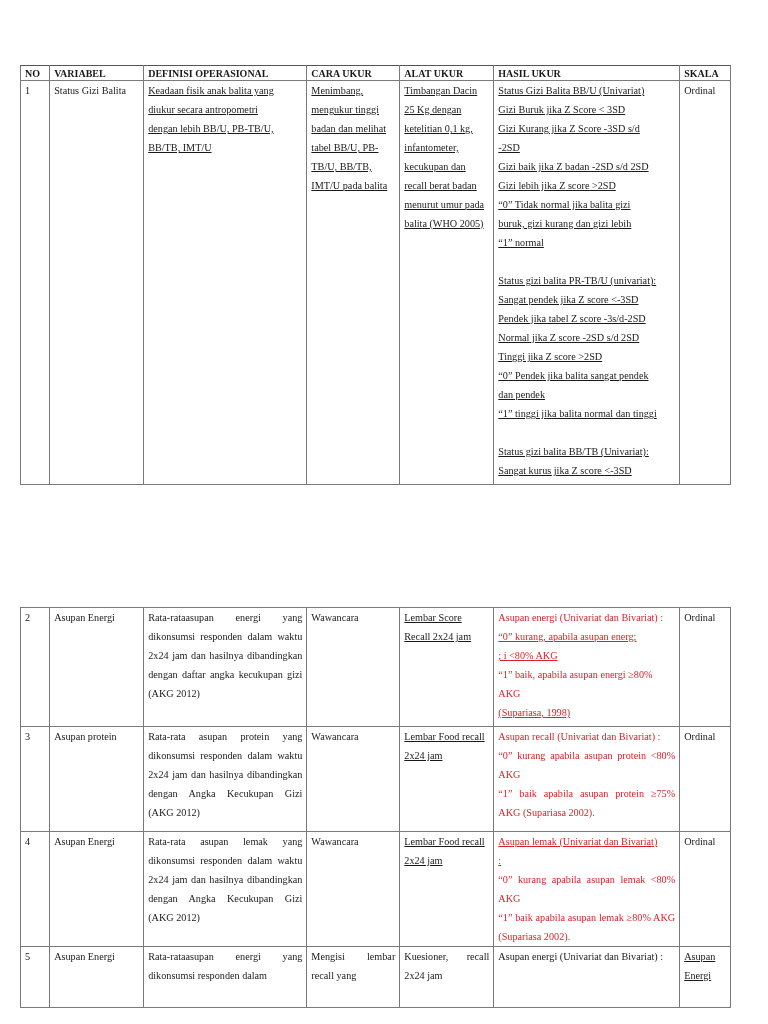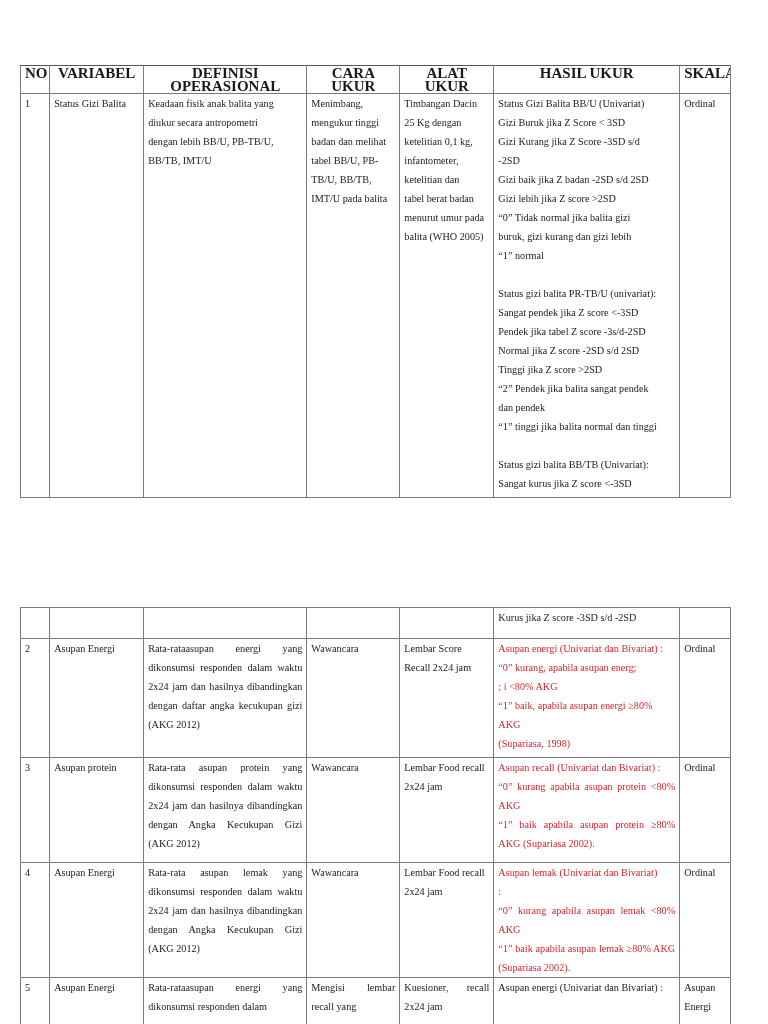"NO" table.dotable th { font-size: 15px -> 10px; text-align: center -> left }
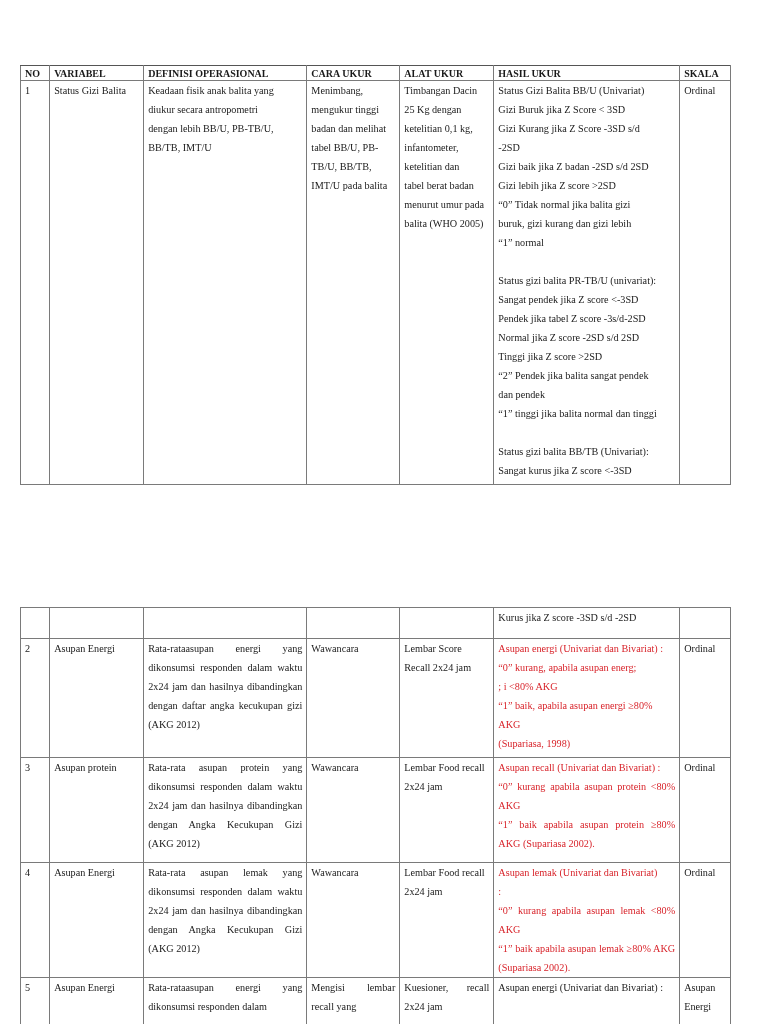"Keadaan fisik anak balita yang" .line { text-decoration: none -> underline }
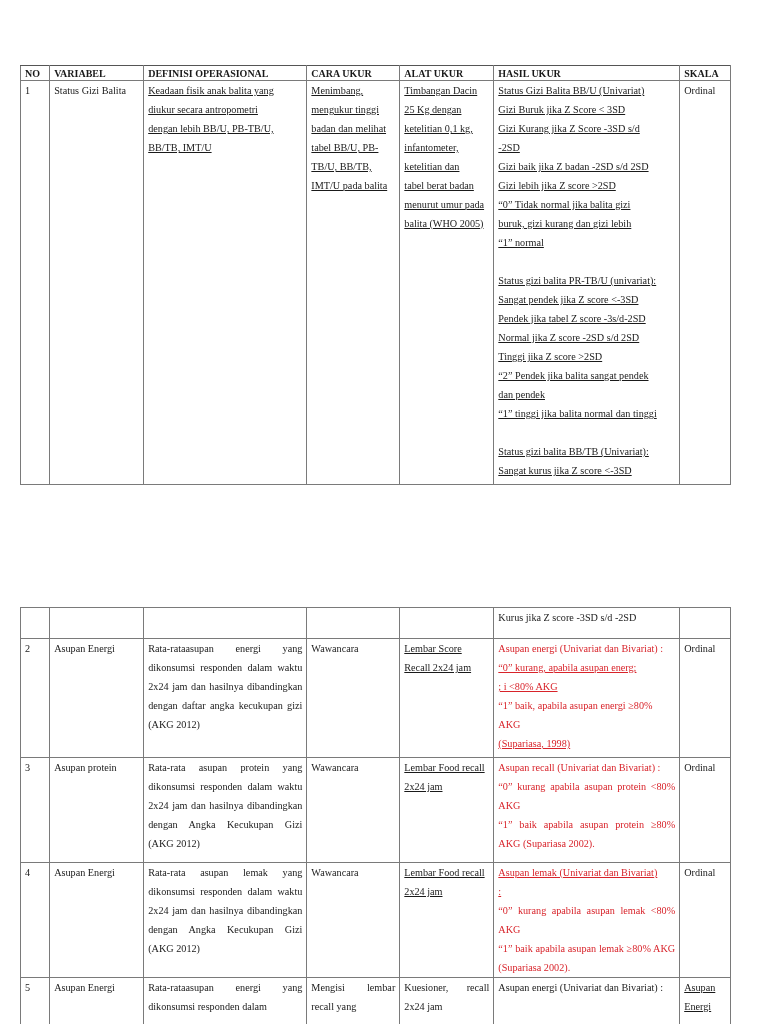"ketelitian dan" span.line { text: ketelitian -> kecukupan }
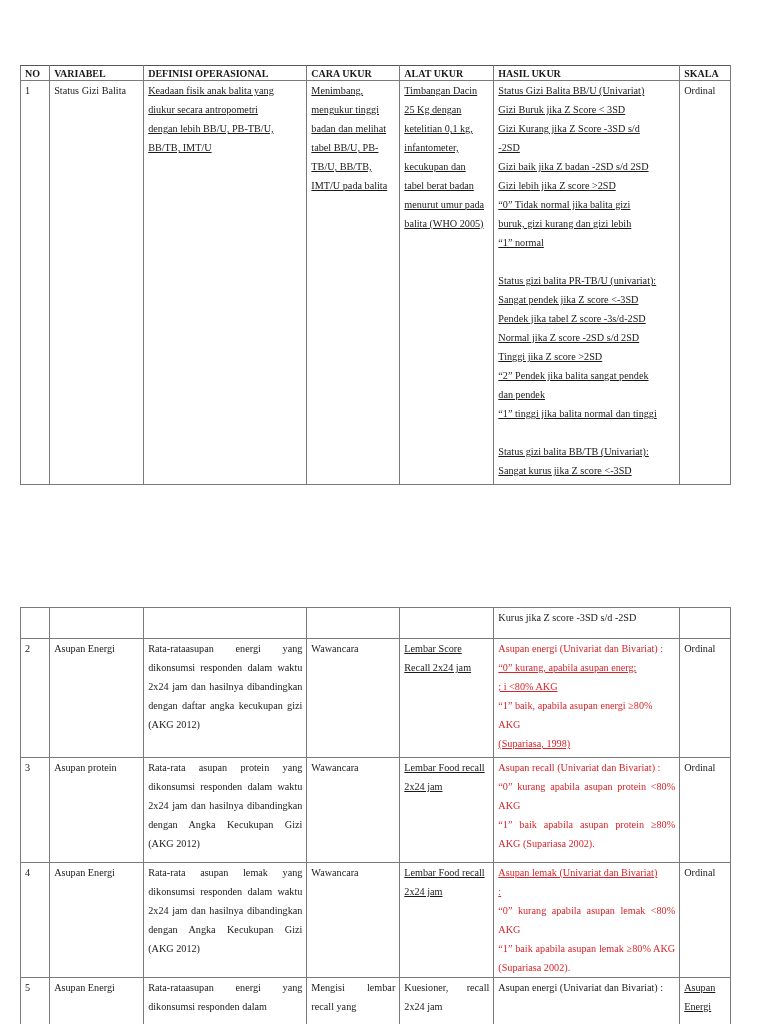"tabel berat badan" span.line { text: tabel -> recall }
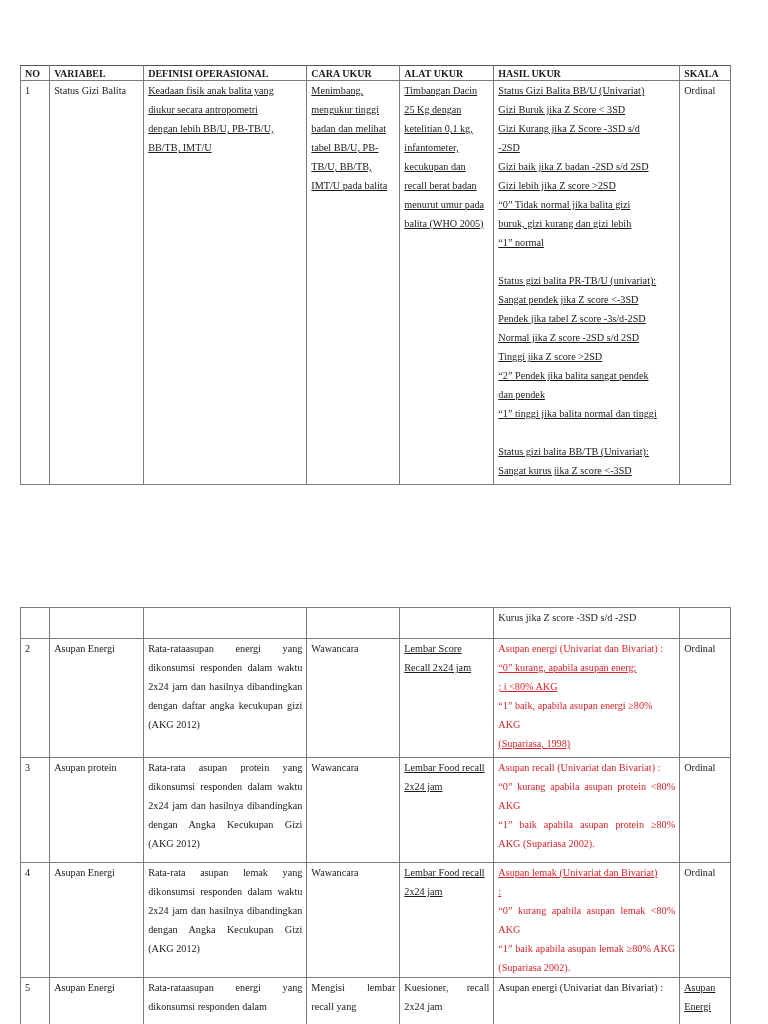"“2” Pendek jika balita sangat" span.line { text: 2 -> 0 }
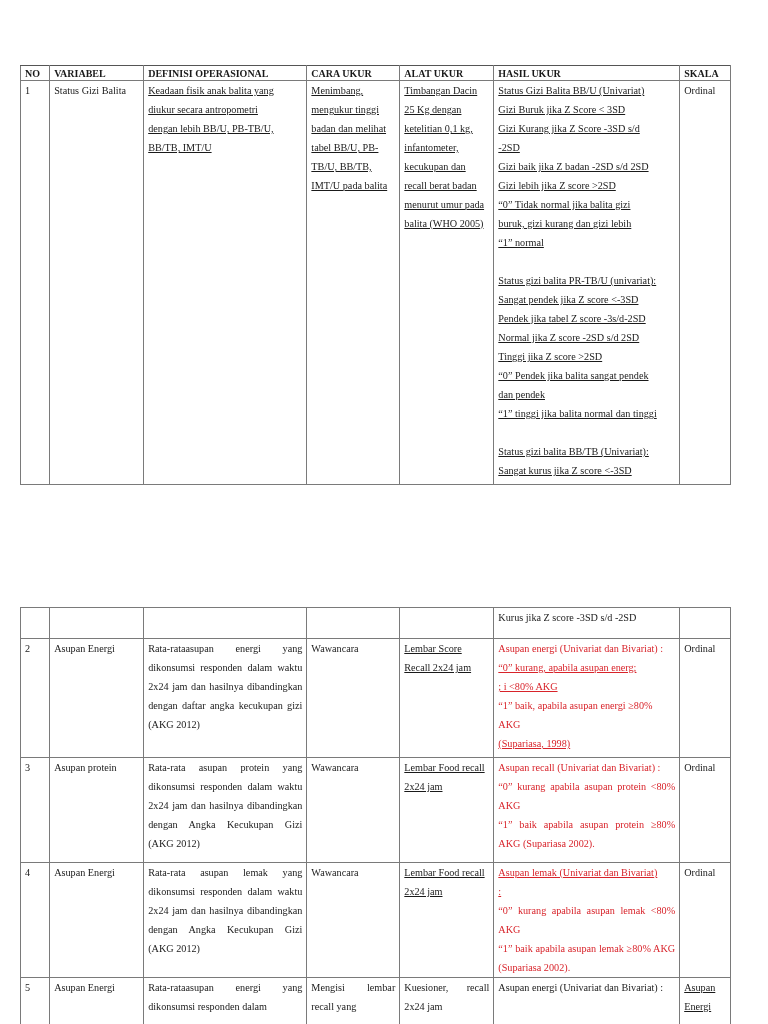"Kurus jika Z score -3SD" tr.row-cont { html: <tr> <td></td> <td></td> <td></td> <td></td> <td></td> <td>Kurus jika Z score -3SD s/d -2SD</td> <td></td> </tr> -> none }
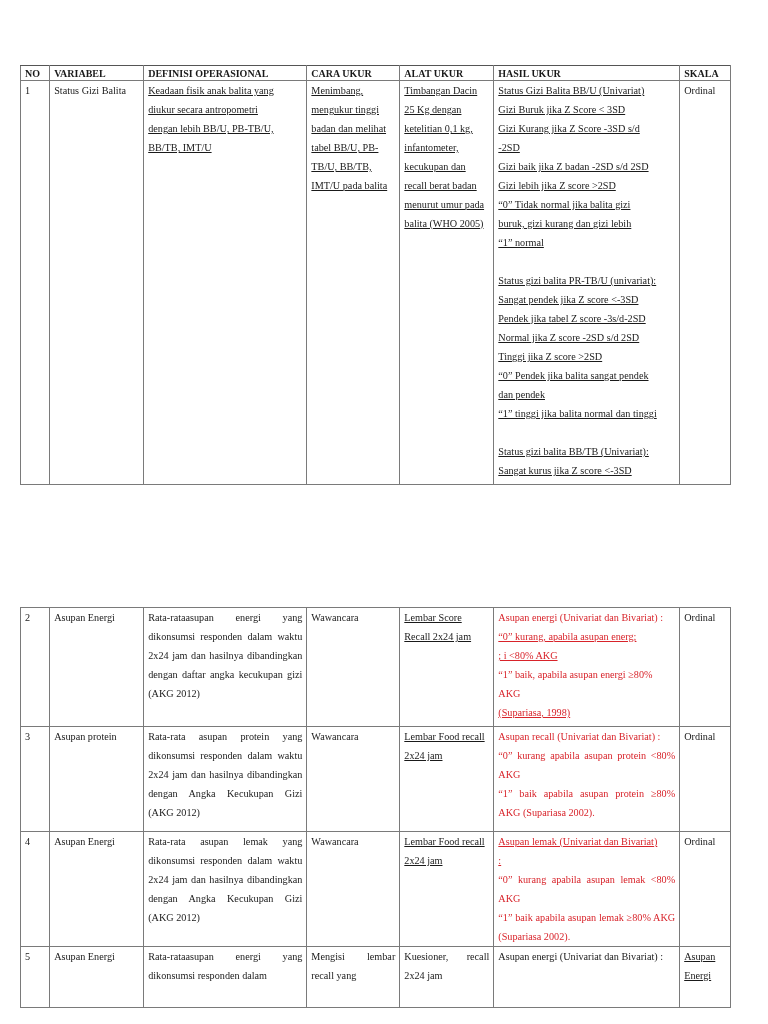"“1” baik apabila asupan protein" span.justify { text: 80% -> 75% }
